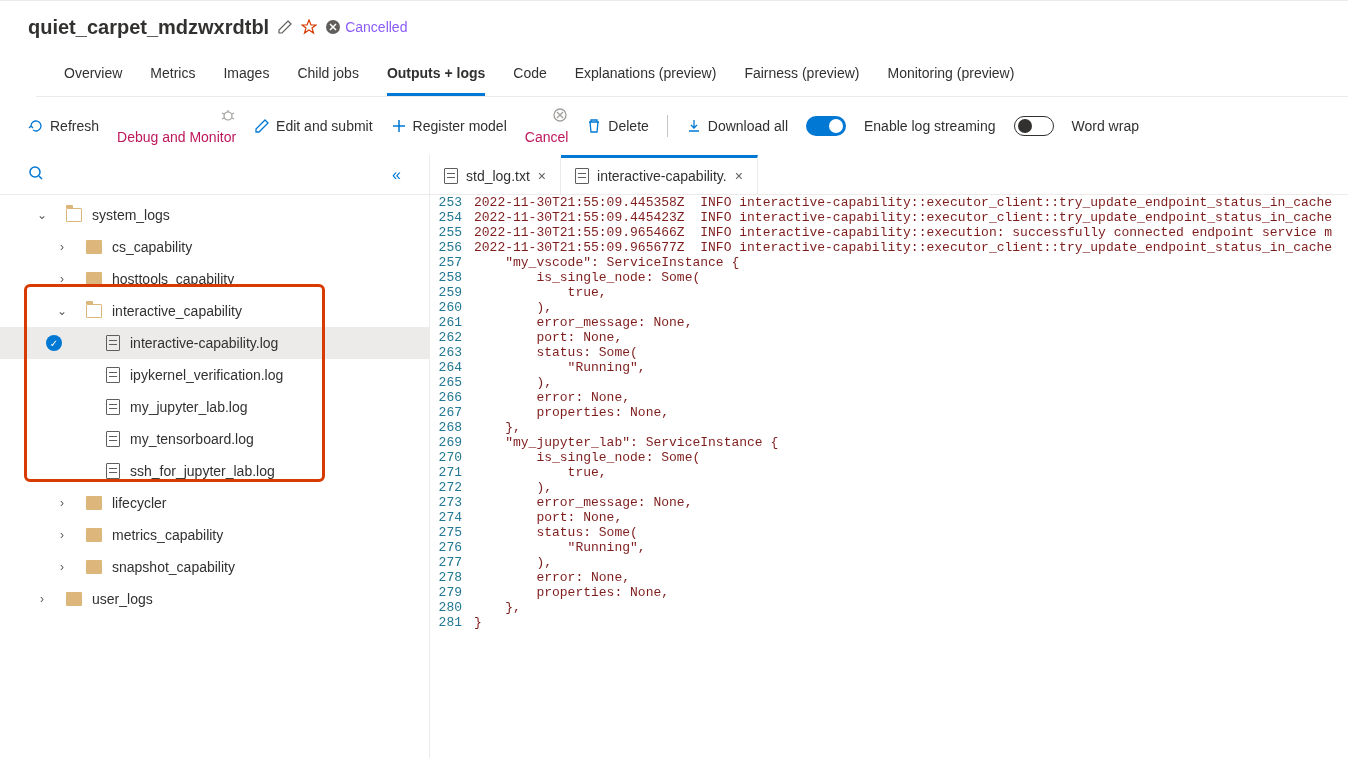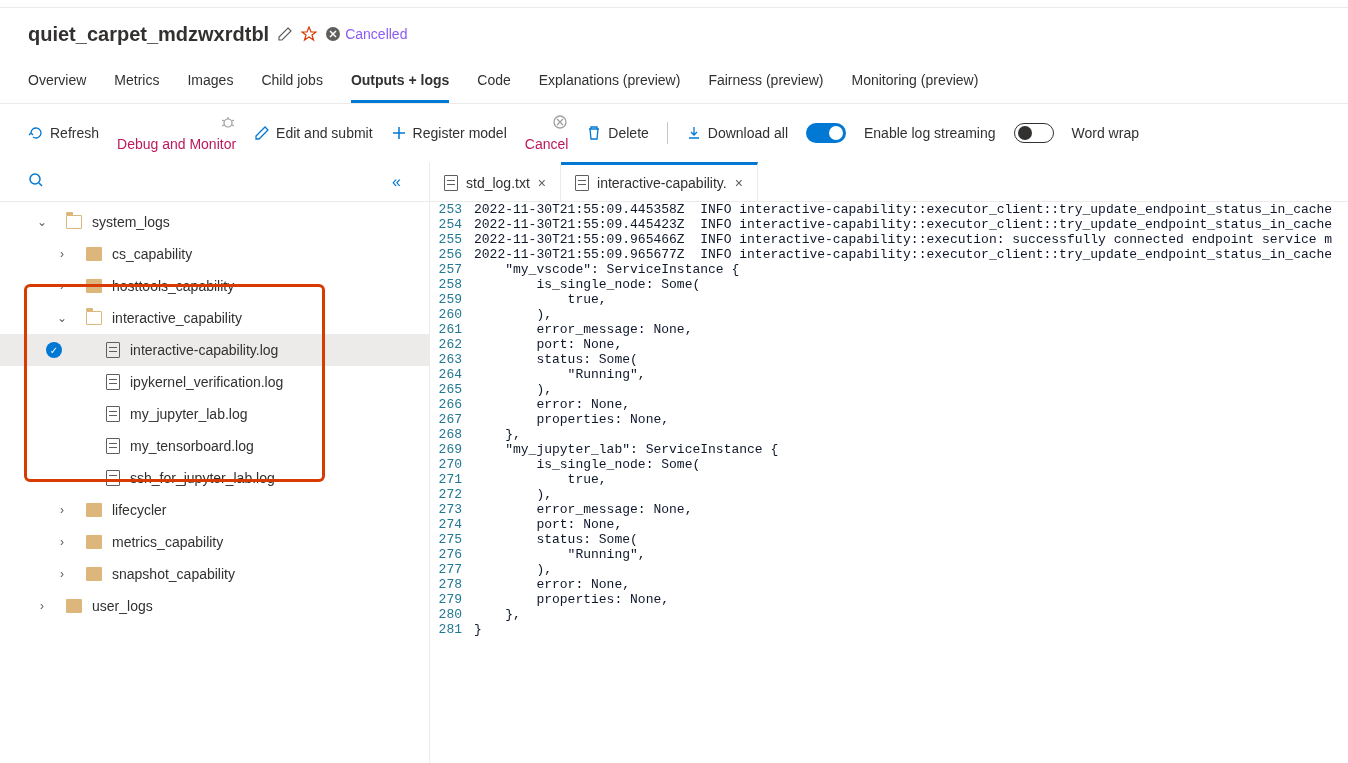"quiet_carpet_mdzwxrdtbl" .header { margin-top: 7px -> none }
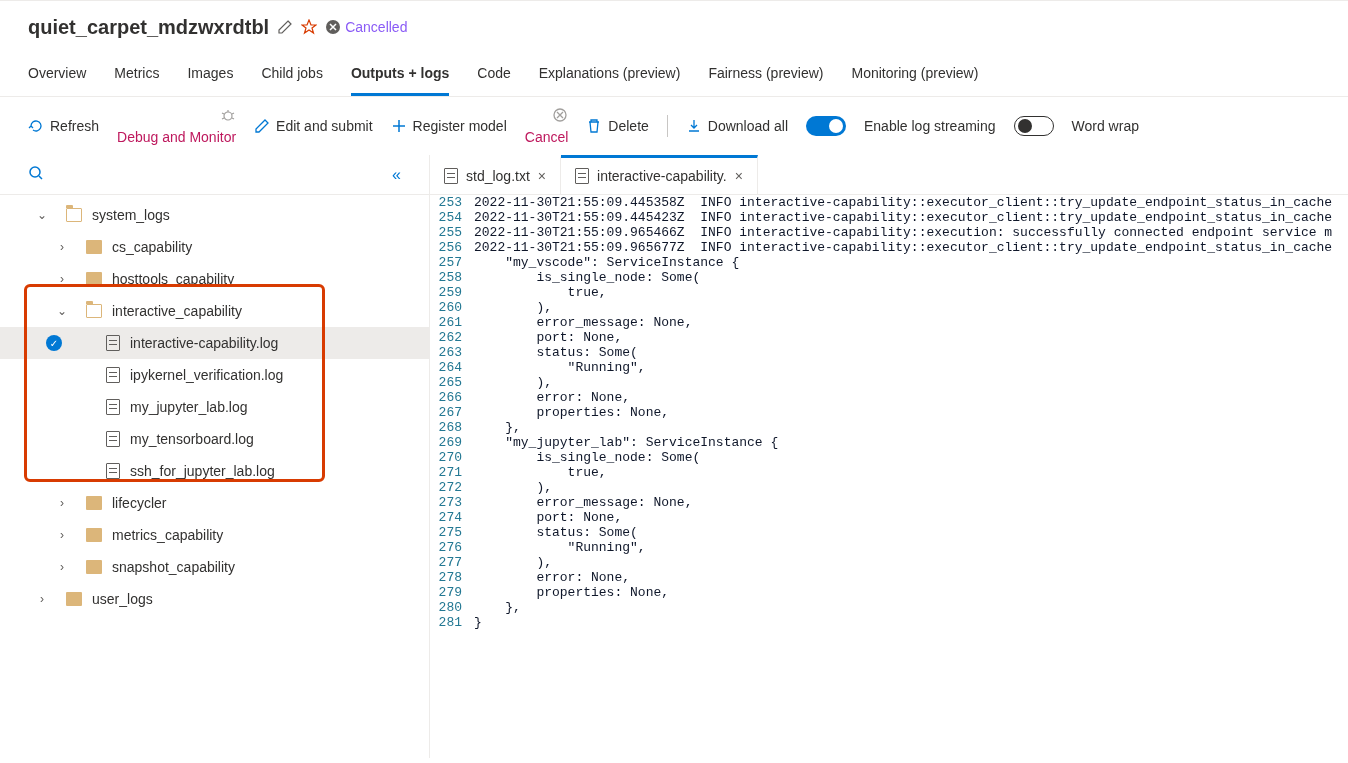"Overview" .tabs { margin-left: none -> 36px }
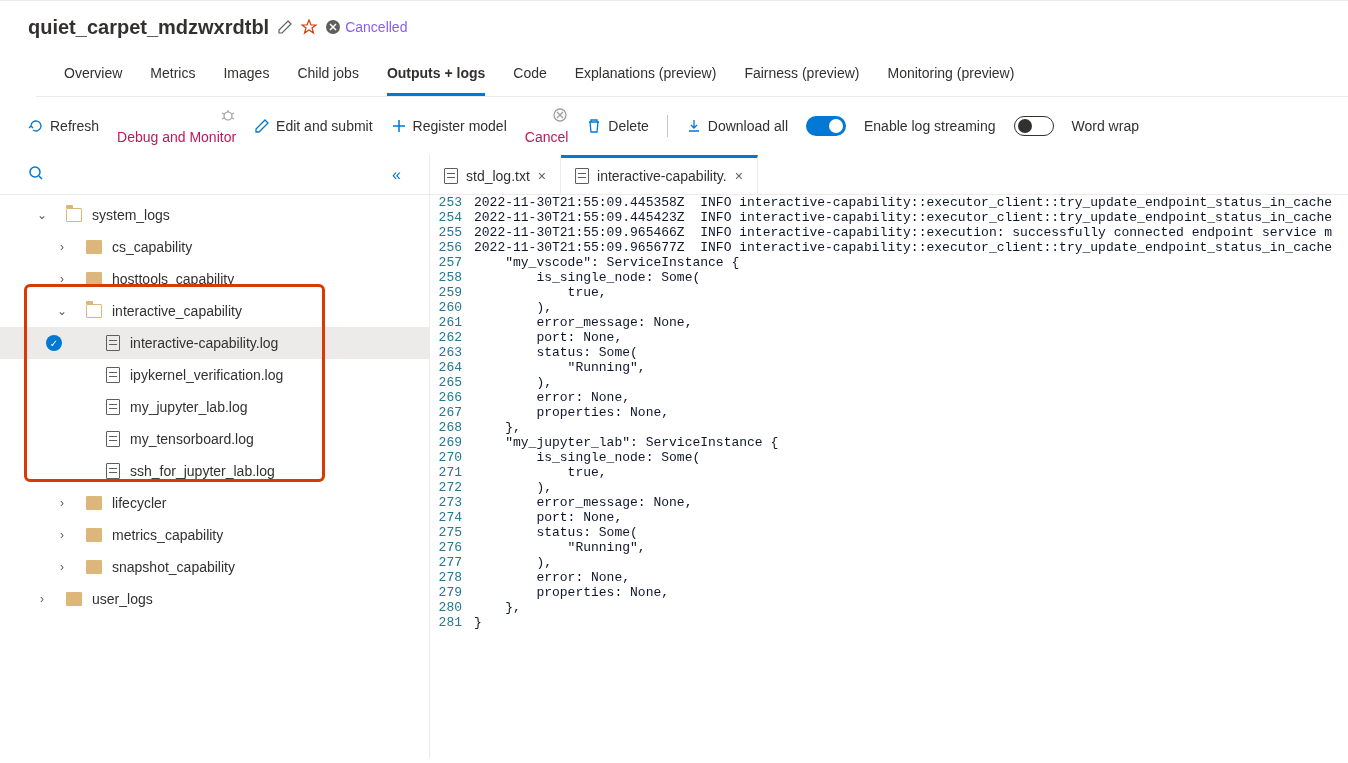"2022-11-30T21:55:09.445358Z INFO" .code-text { color: #0f172a -> #7f1d1d }
